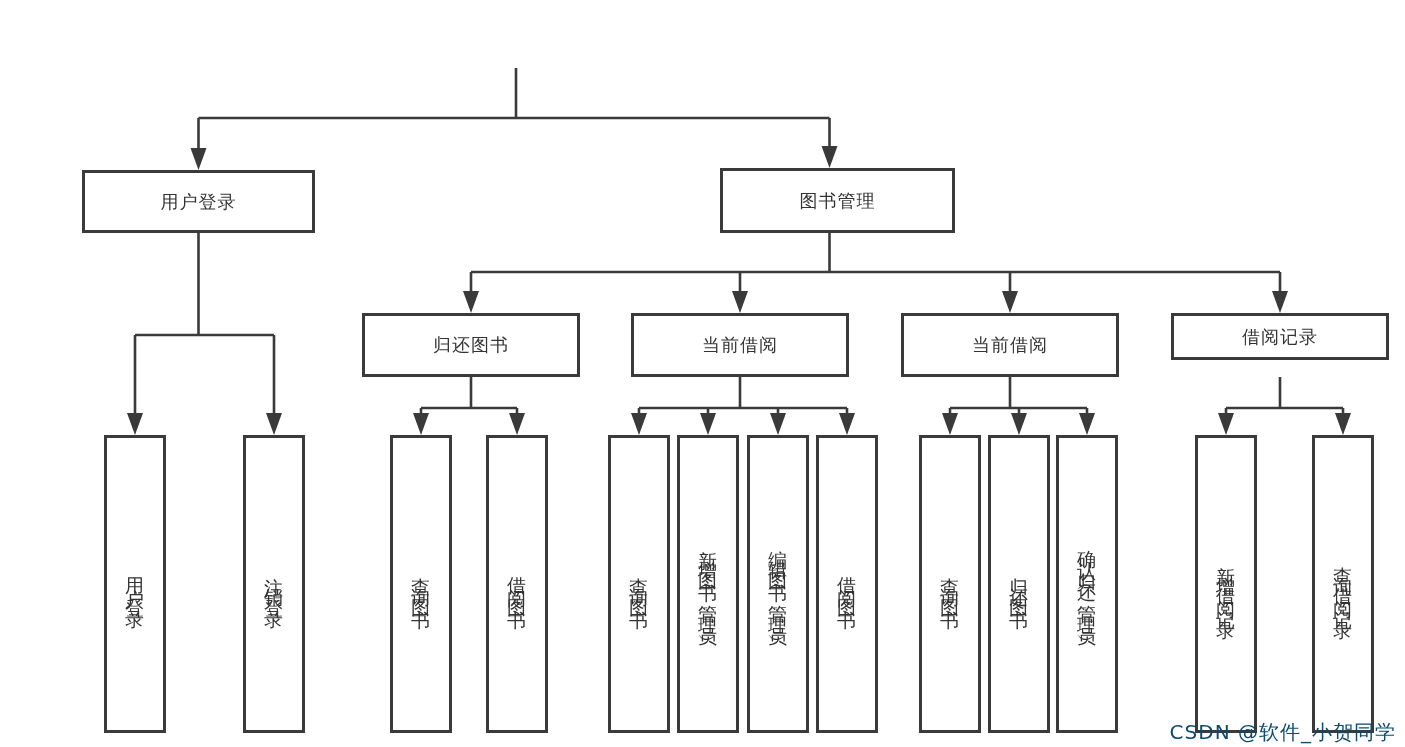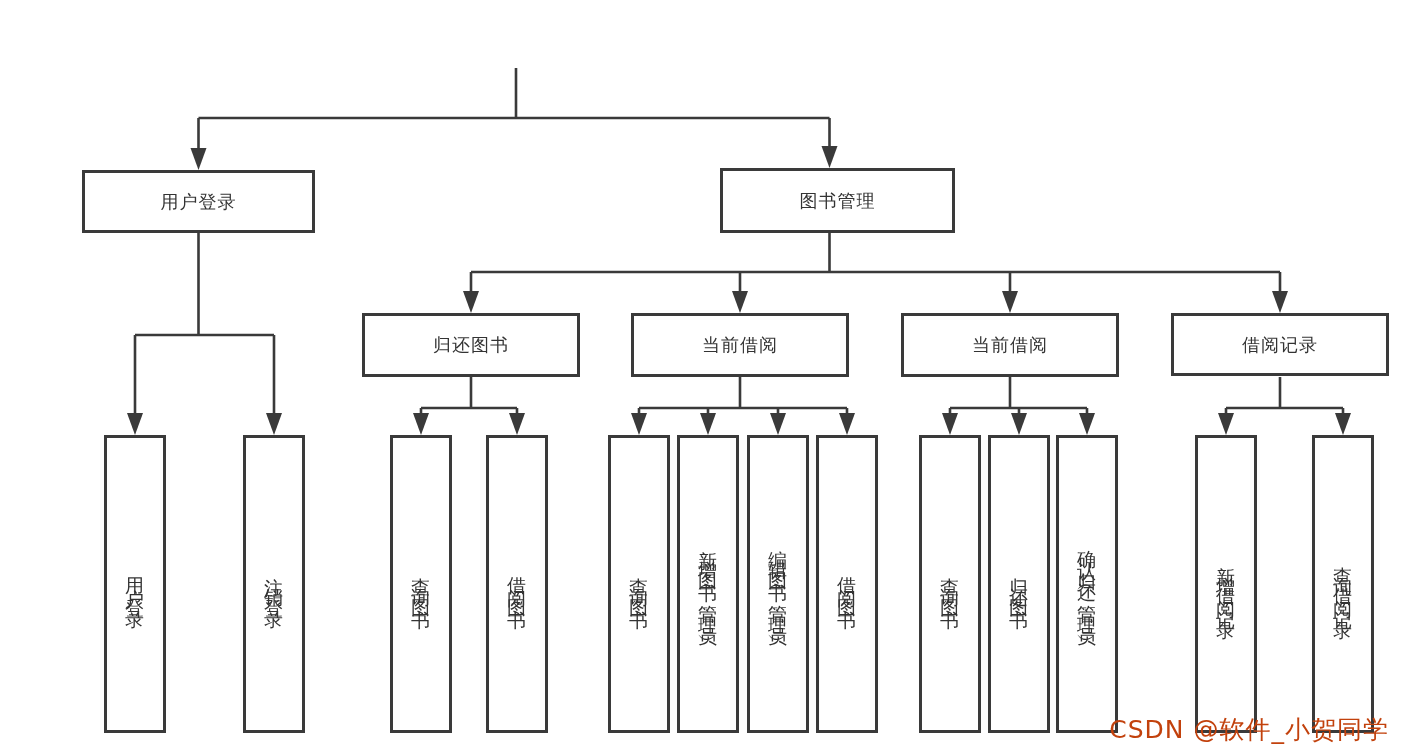"借阅记录" div.node { height: 63px -> 47px }
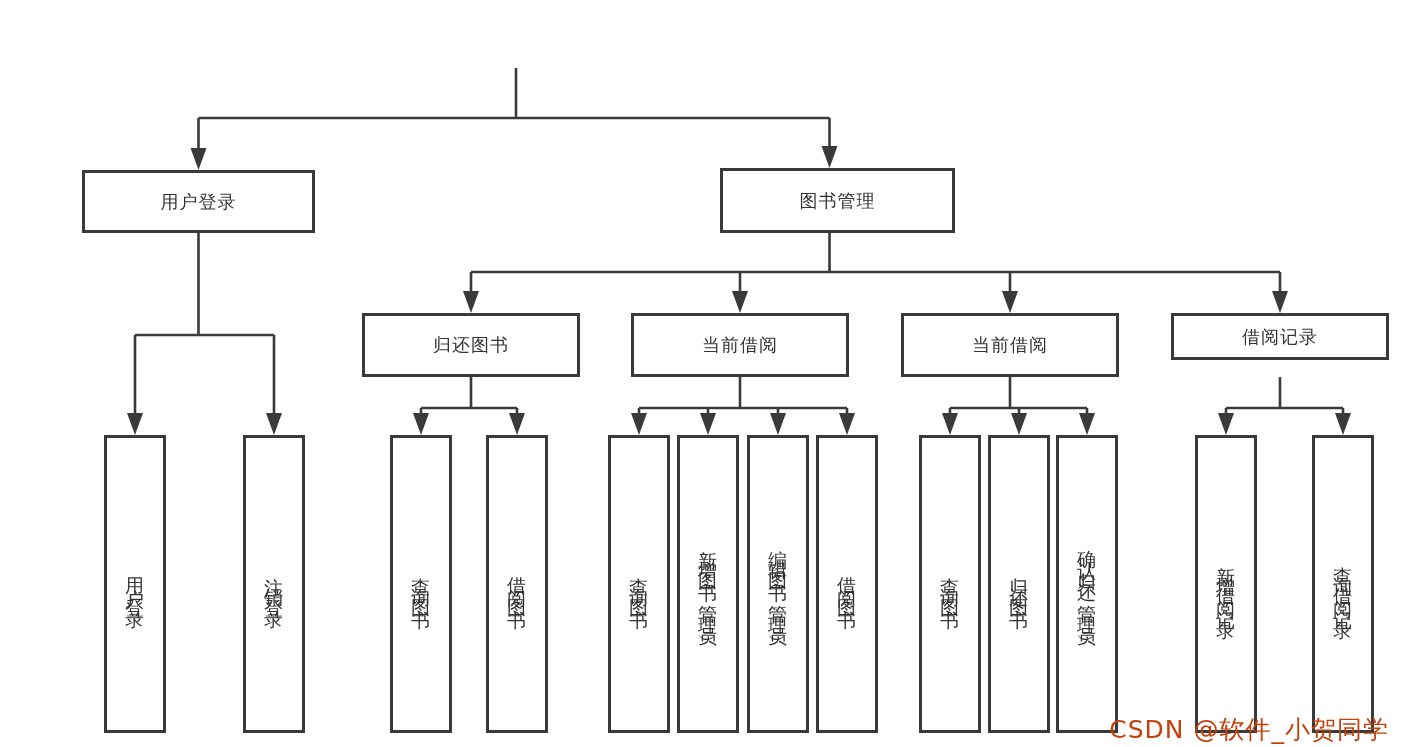"CSDN @软件_小贺同学" .watermark { color: #c2410c -> #0c4a6e; font-size: 25px -> 20px; right: 16px -> 9px }
